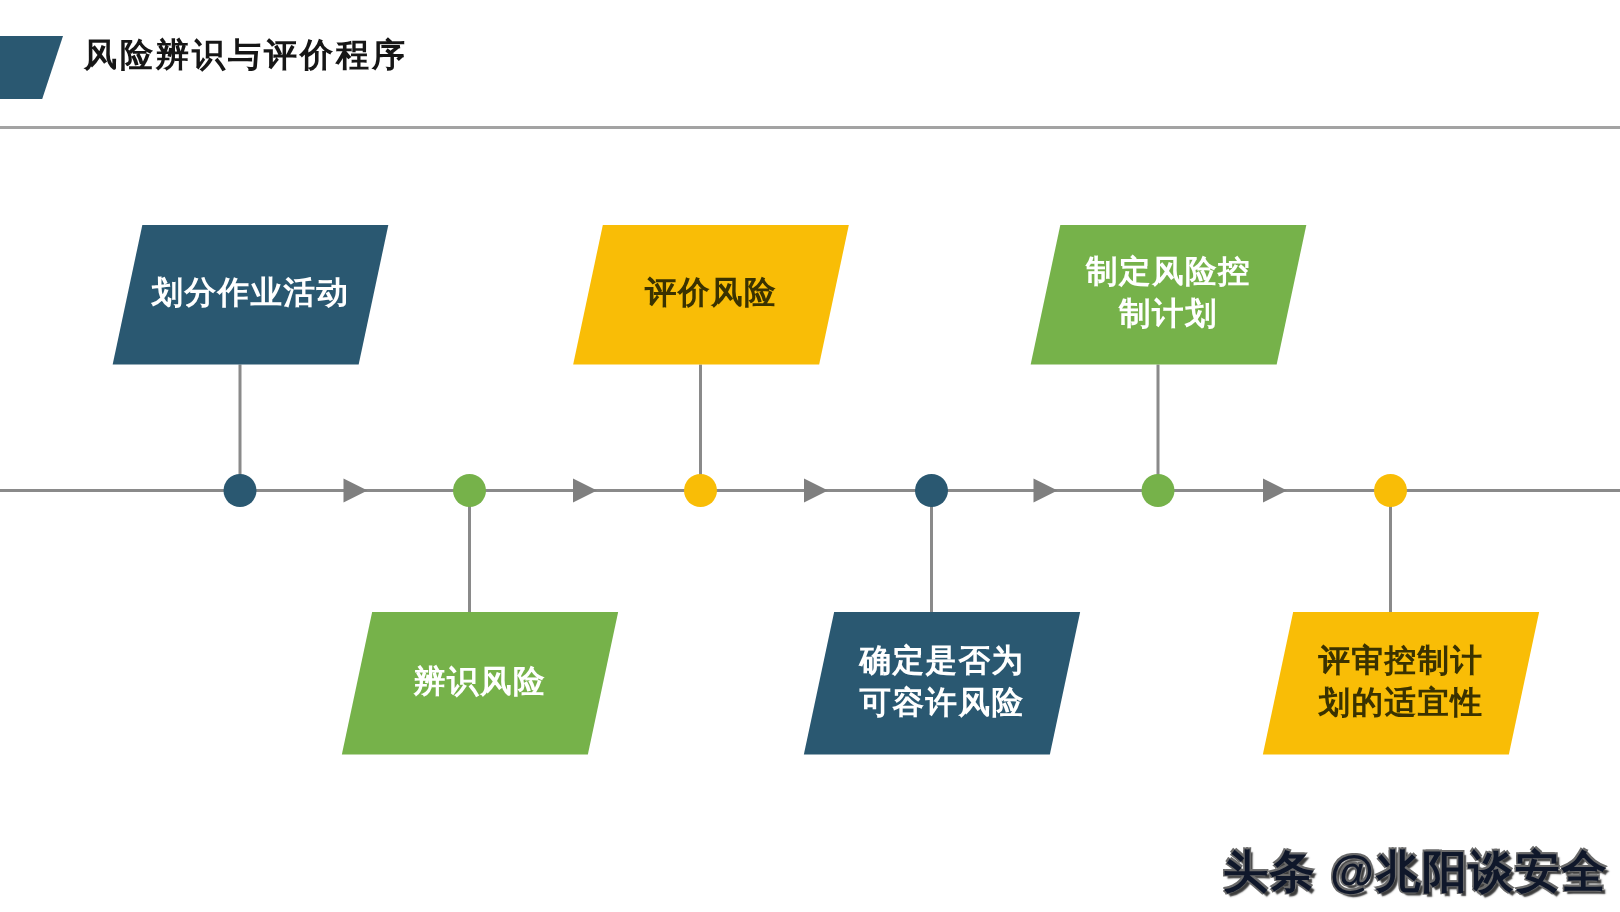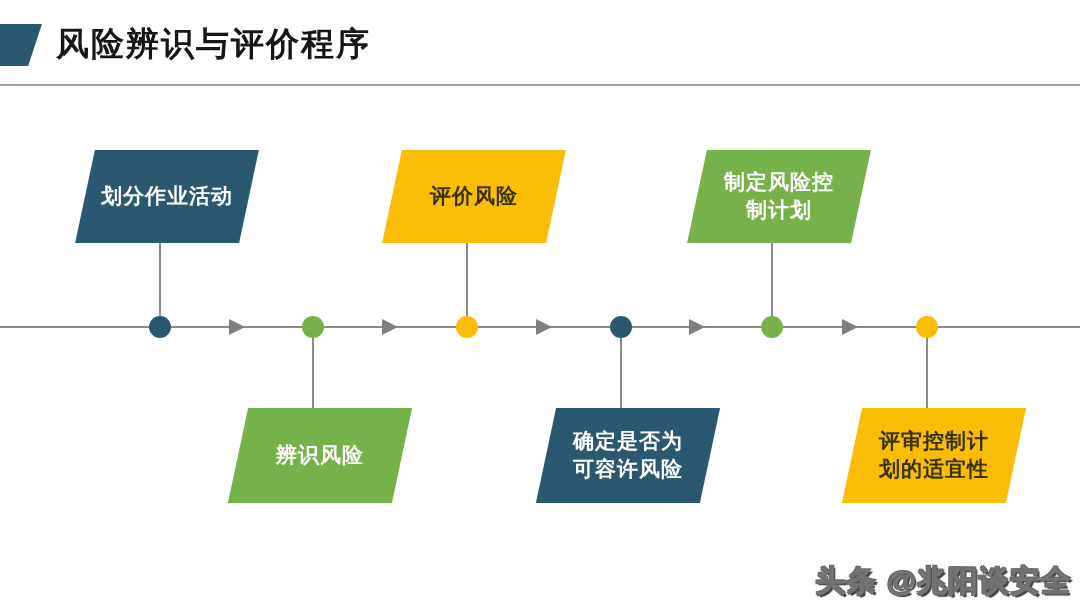"风险辨识与评价程序" .page-title { font-size: 33px -> 22px }
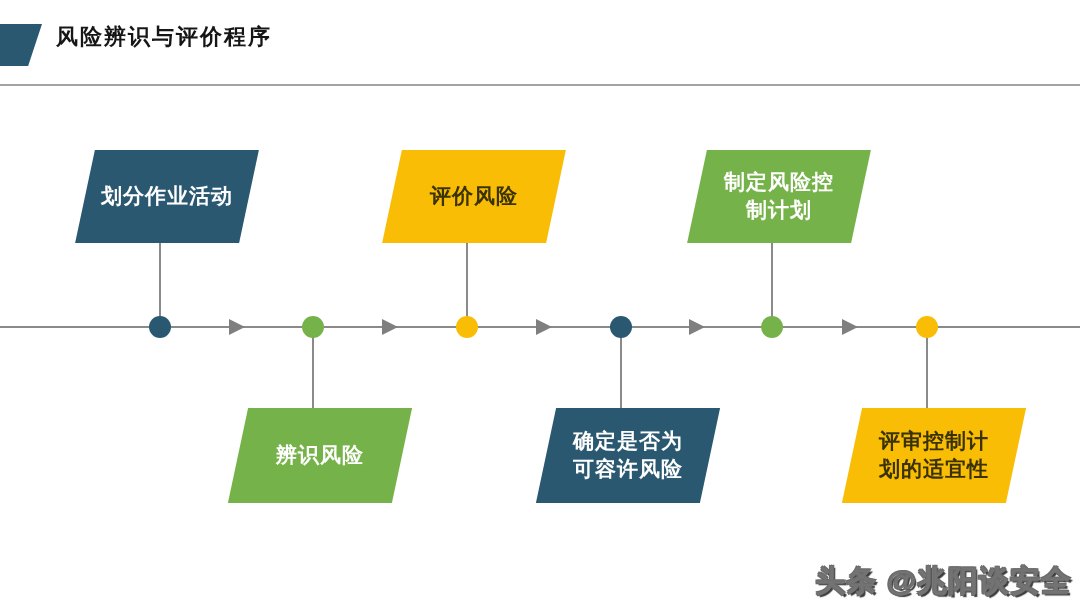"头条 @兆阳谈安全" .watermark { color: #737373 -> #0f172a }
